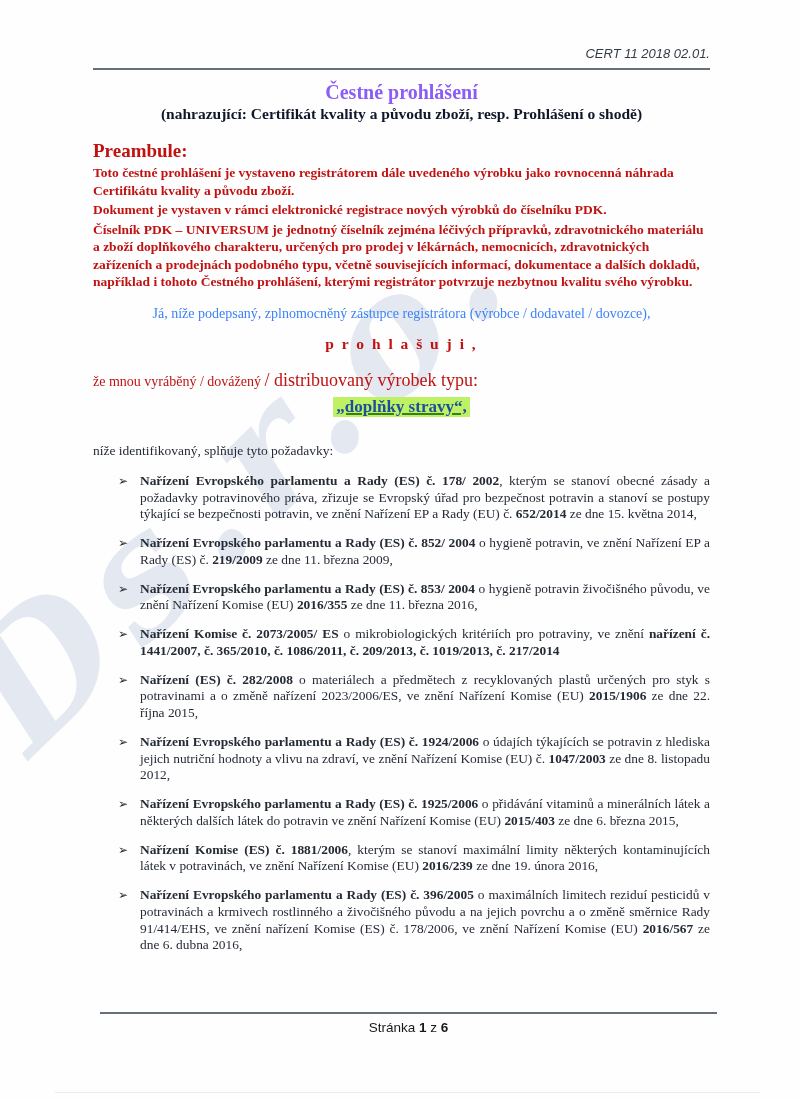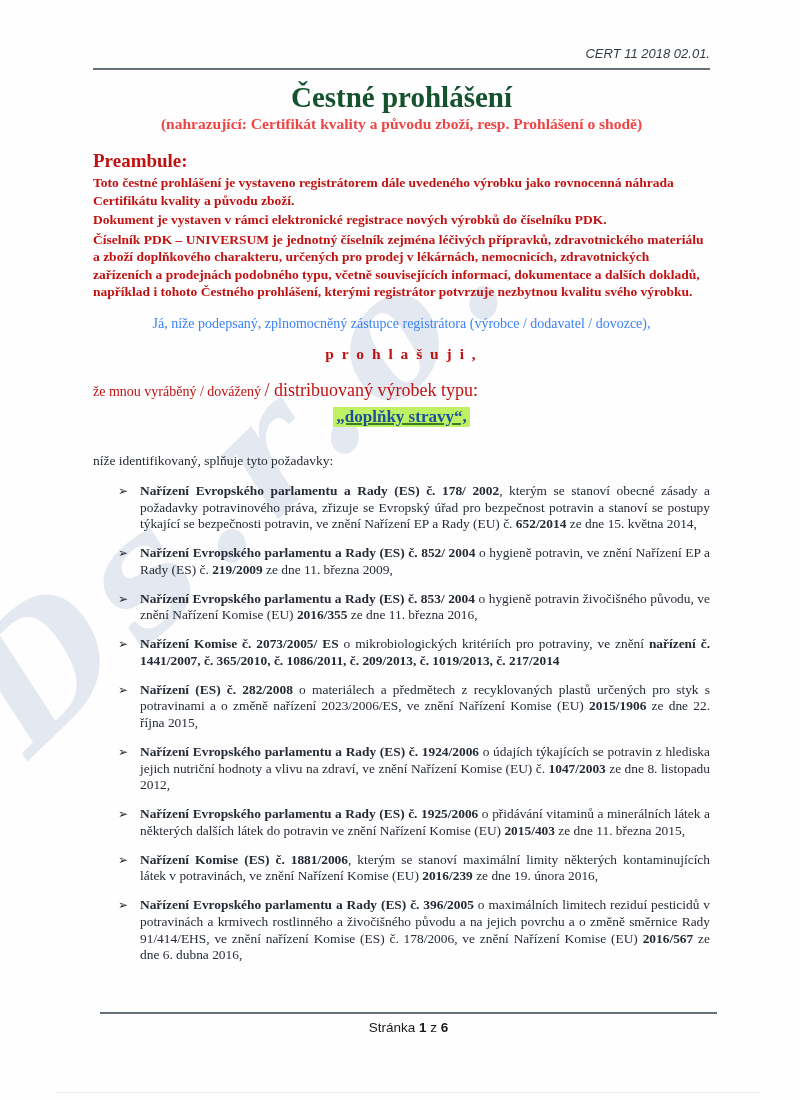"Čestné prohlášení" .title { color: #14532d -> #8b5cf6; font-size: 29px -> 20px }
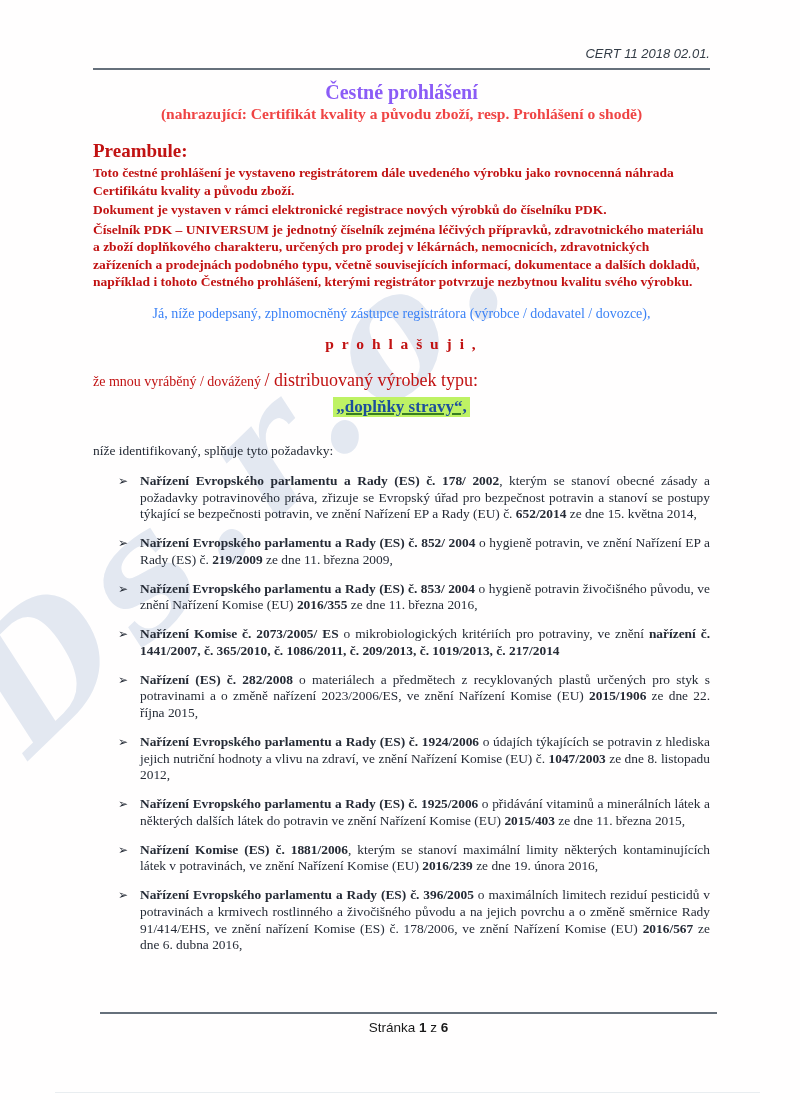"(nahrazující: Certifikát kvality a" .subtitle { color: #ef4444 -> #0f172a }
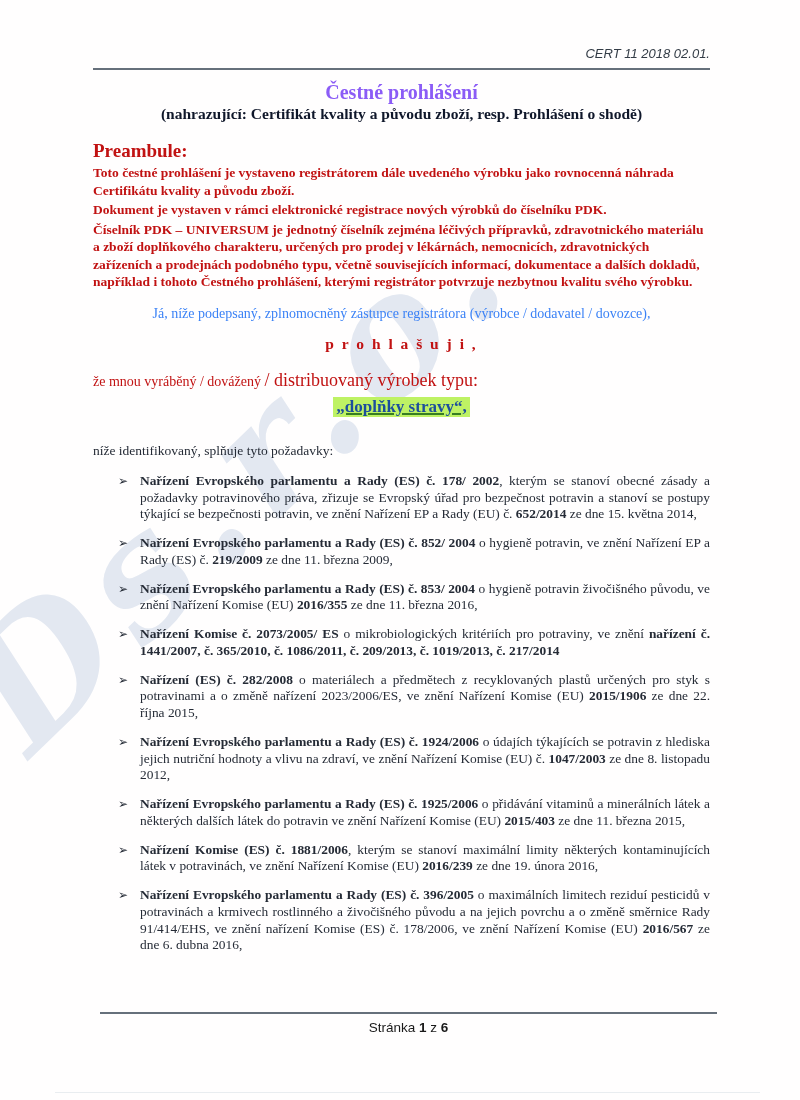"ze dne 11. března 2015," span { text: 11 -> 6 }
